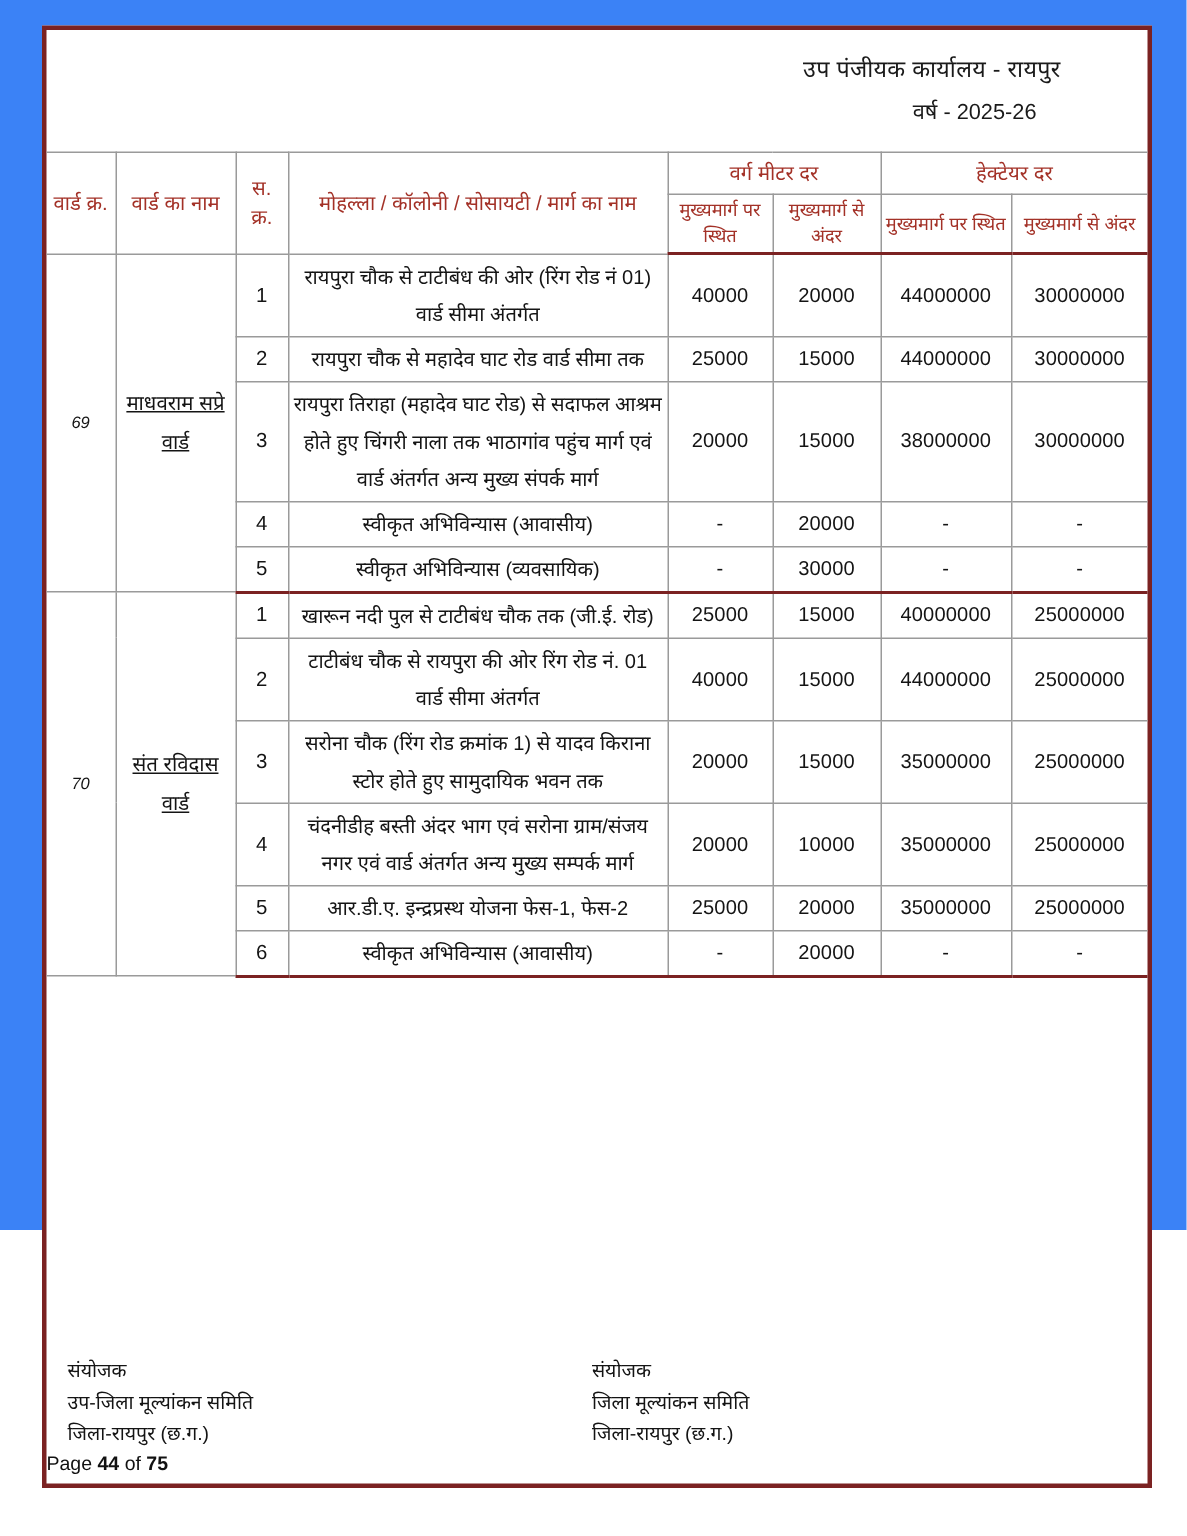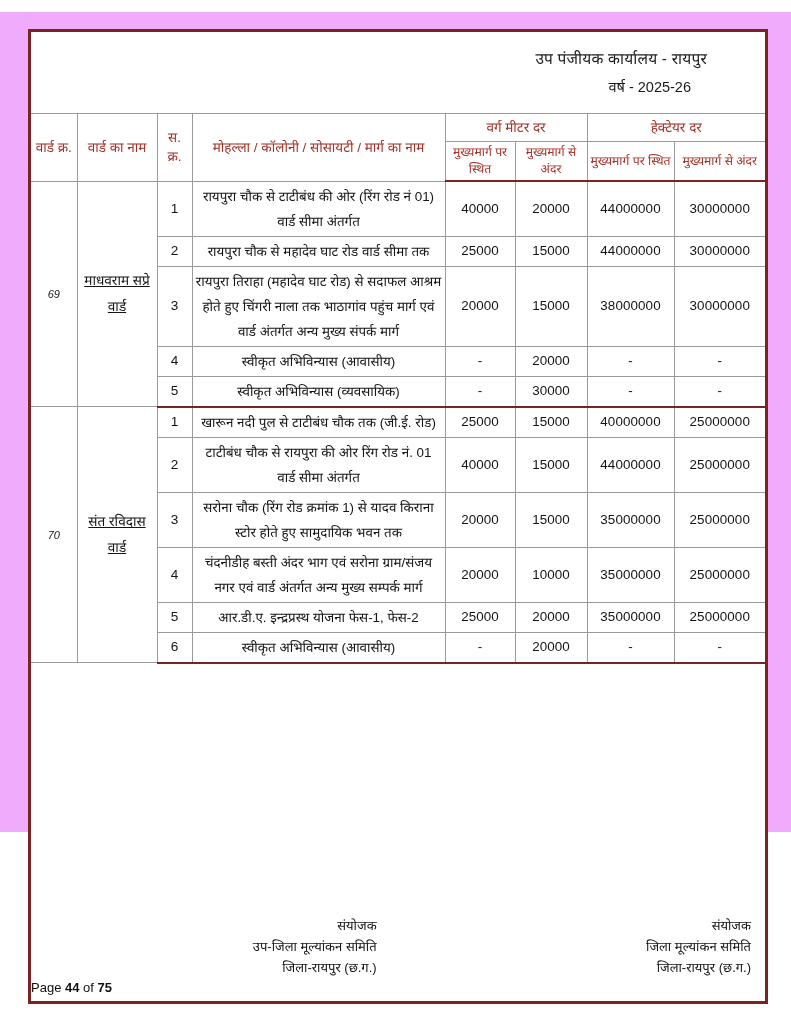"उप पंजीयक कार्यालय - रायपुर" .page { background: #f0abfc -> #3b82f6; top: 12px -> 0 }
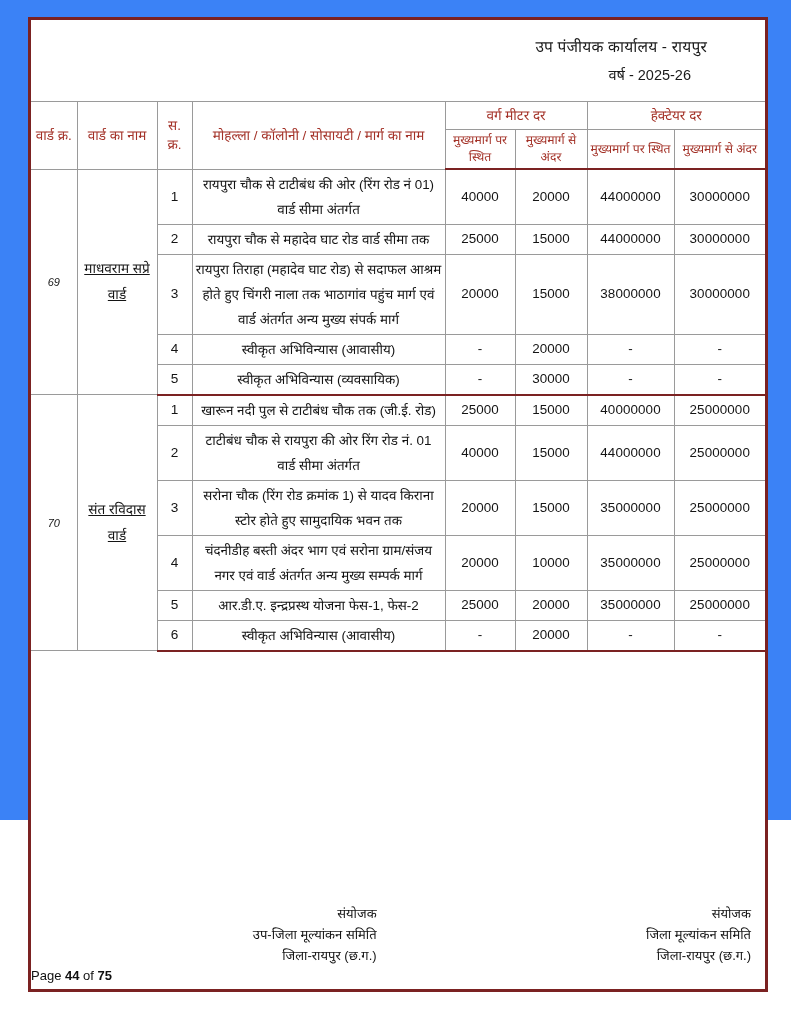"संयोजक" .sign-col { text-align: right -> left }
